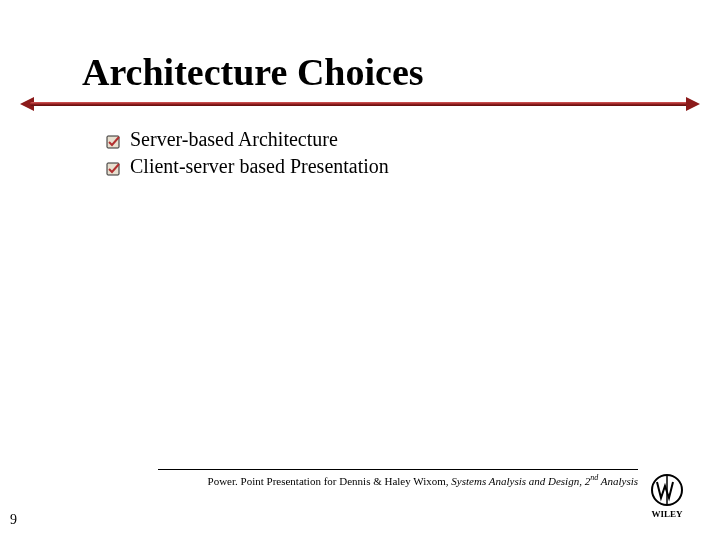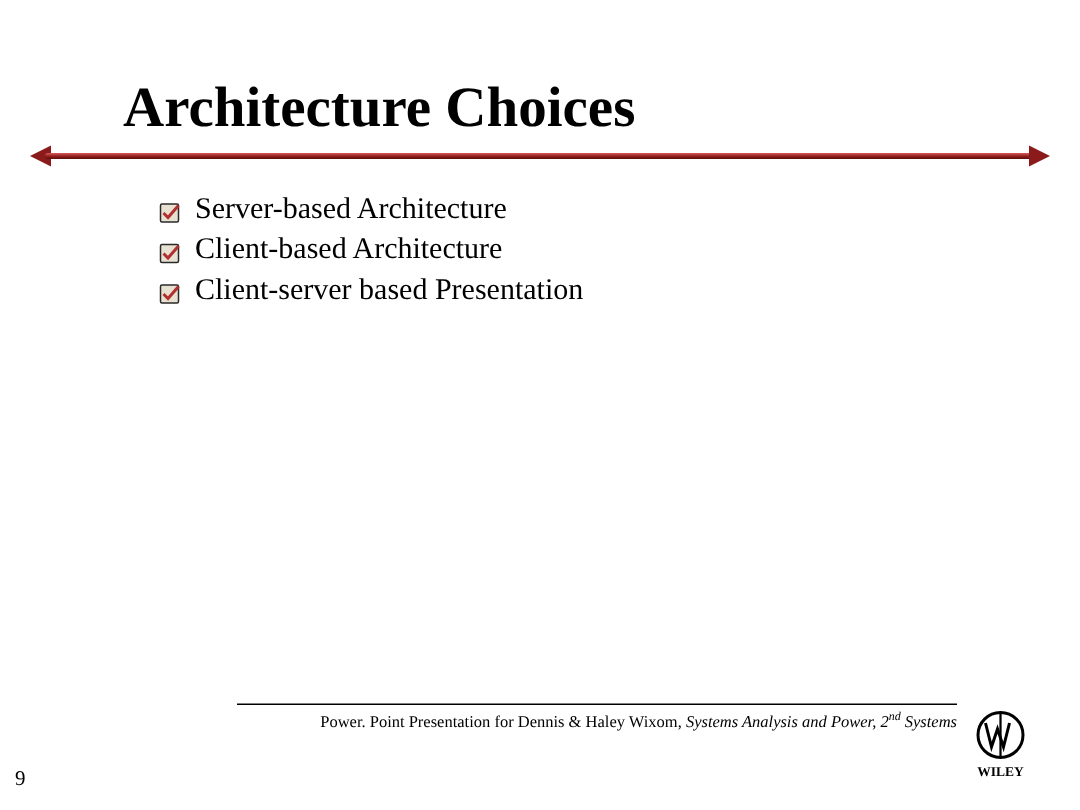"Client-based Architecture" div.bullet-row { html: <div> <svg> <rect></rect> <path></path> </svg> <span>Client-based Architecture</span> </div> -> none }
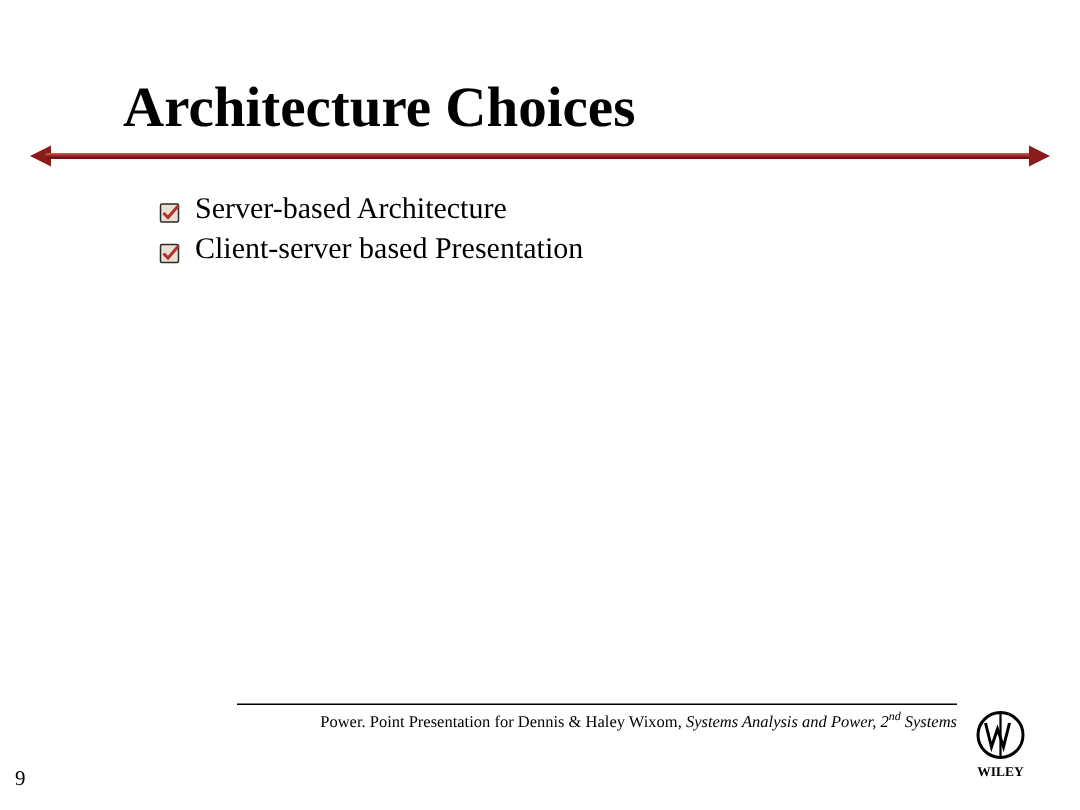"Systems Analysis and Power," span.book-title { text: Power -> Design }
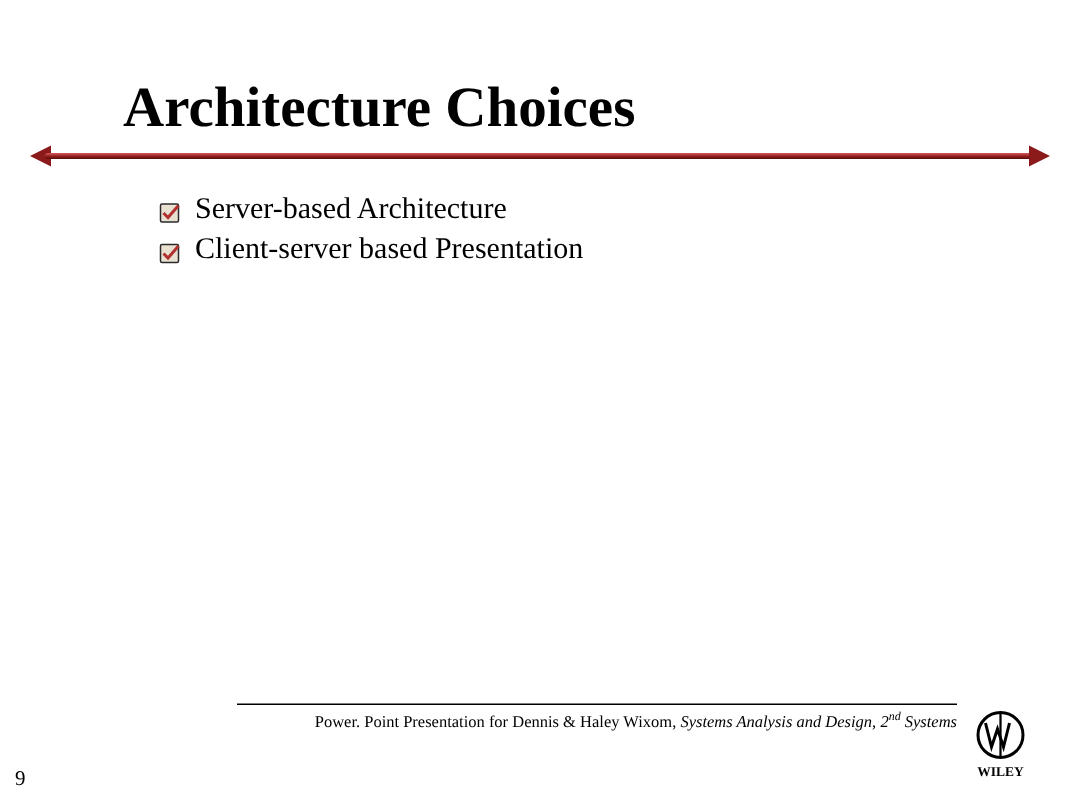"Systems" span.book-title { text: Systems -> Analysis }
